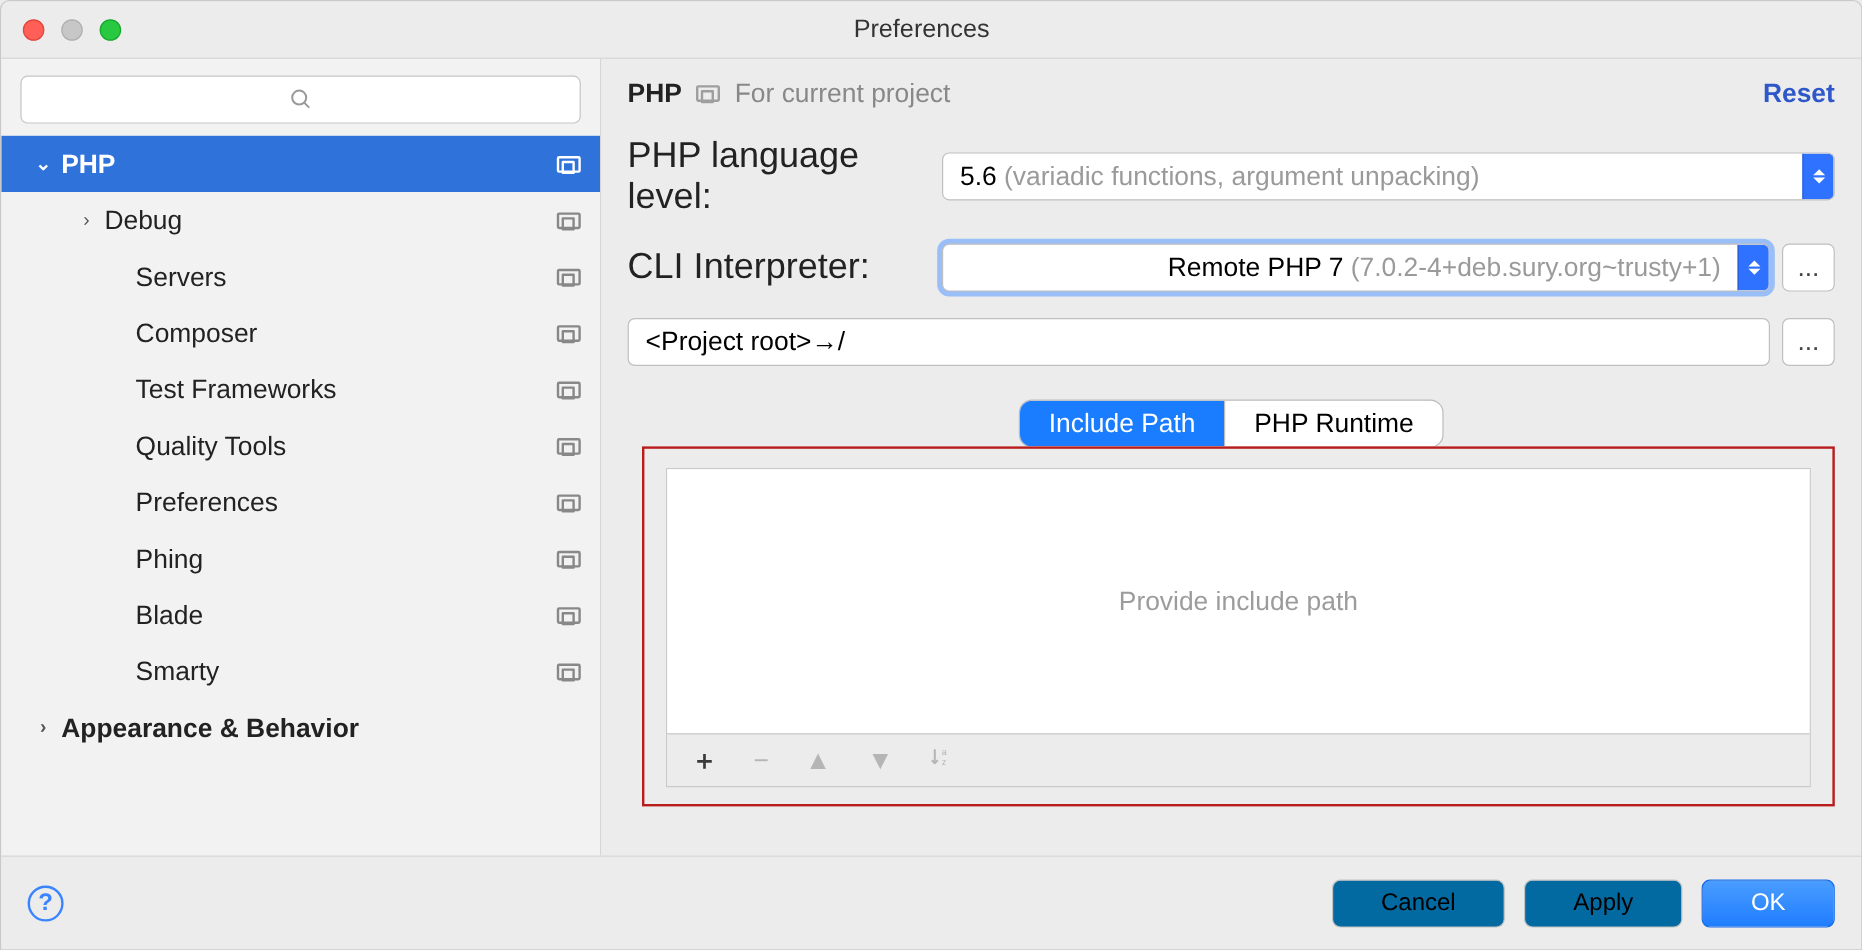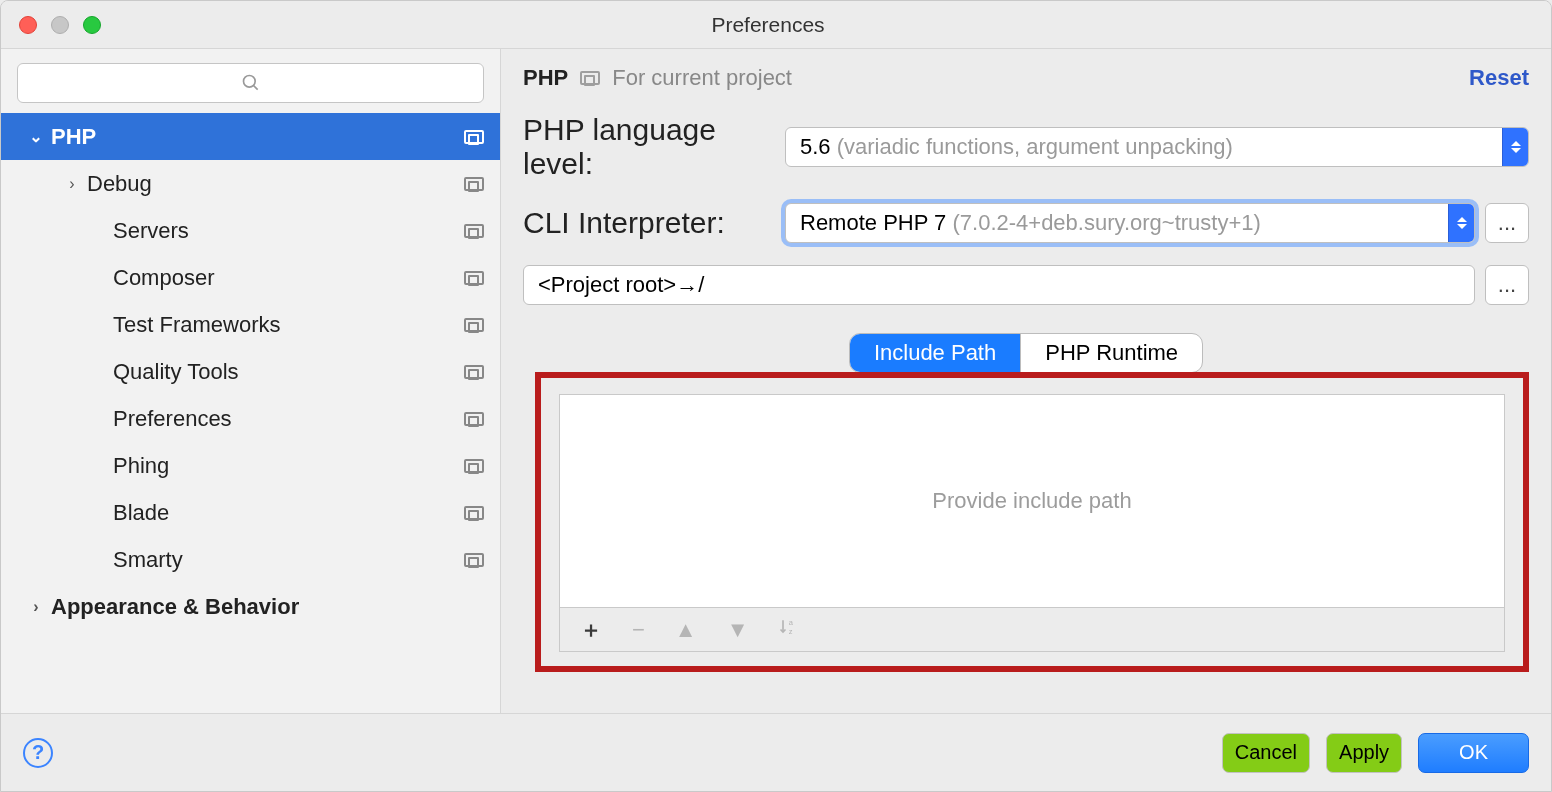"Remote PHP 7" .combo.focused { text-align: none -> right }
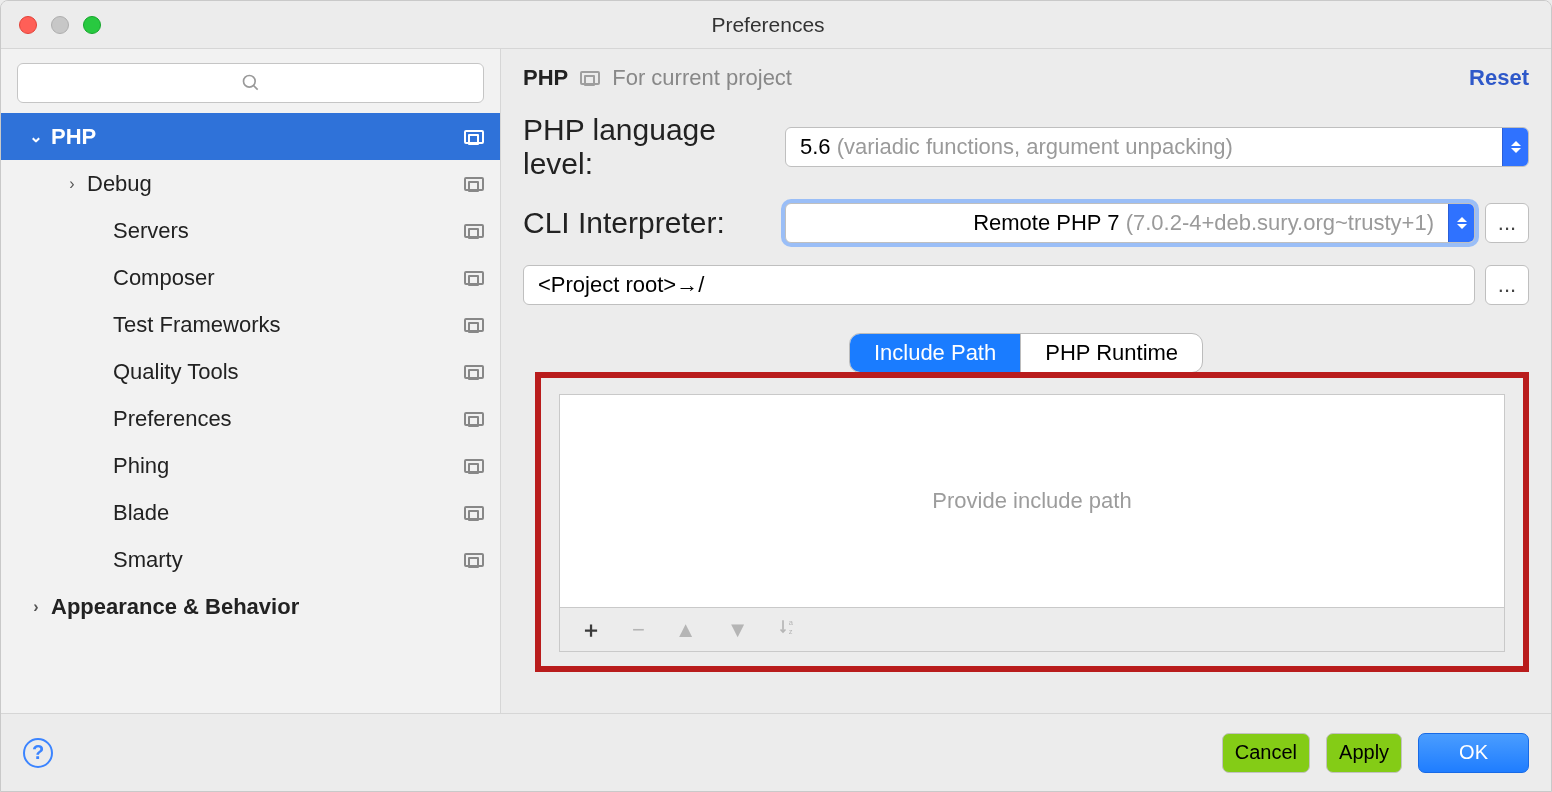"Provide include path" .panel { border: 6px solid #b91c1c -> 2px solid #b91c1c }
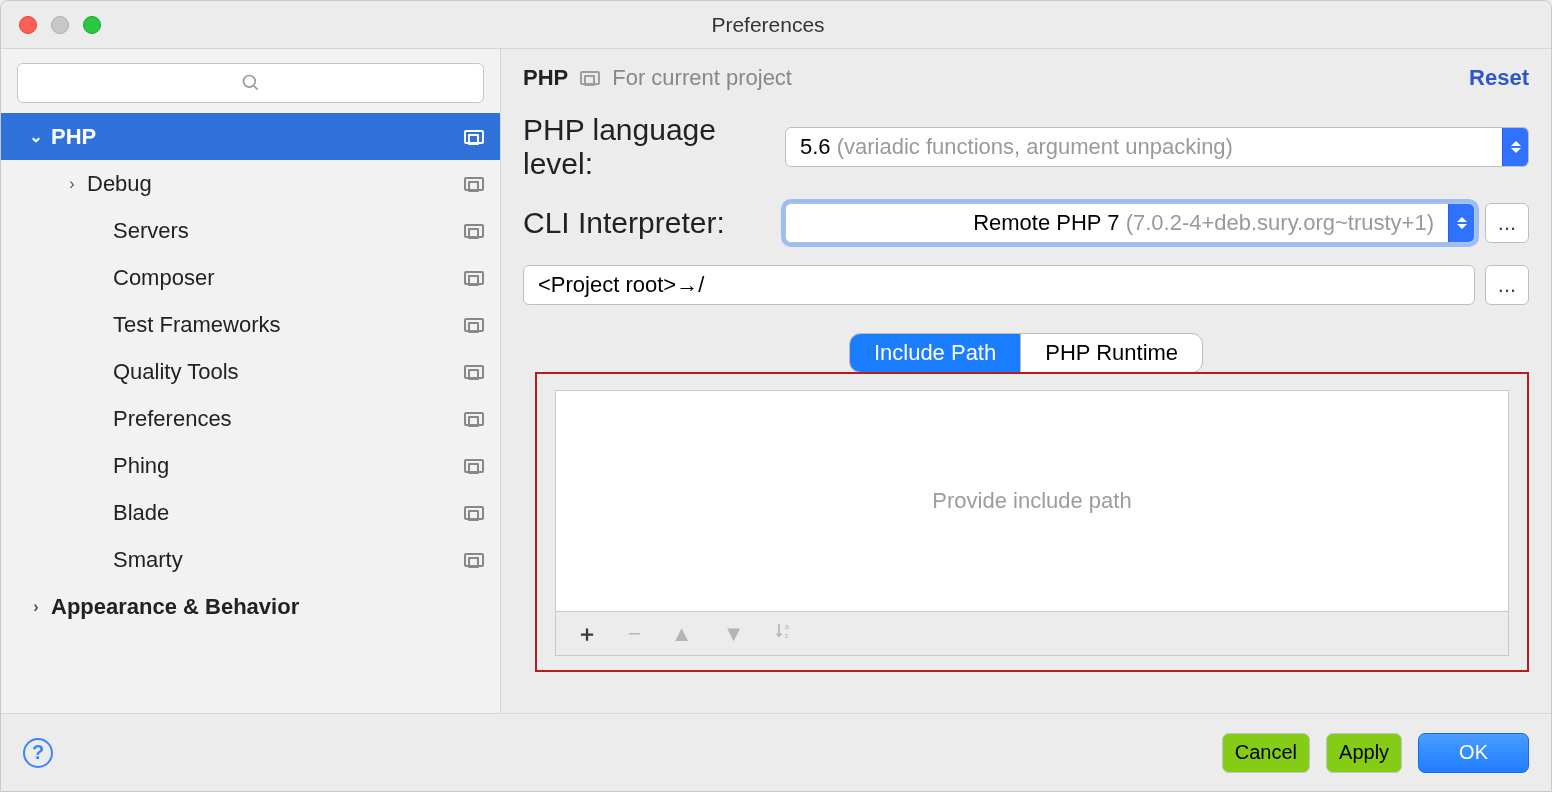"Cancel" .btn { background: #84cc16 -> #0369a1; padding: 0 12px -> 0 40px }
